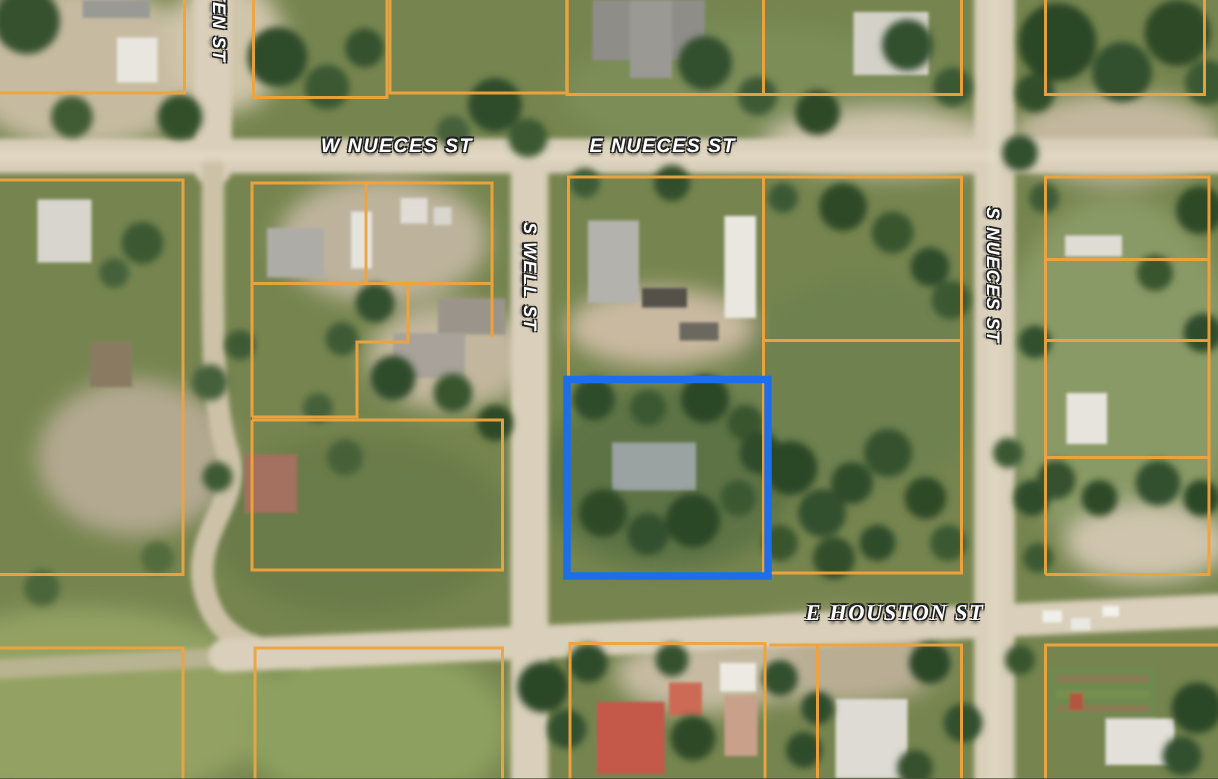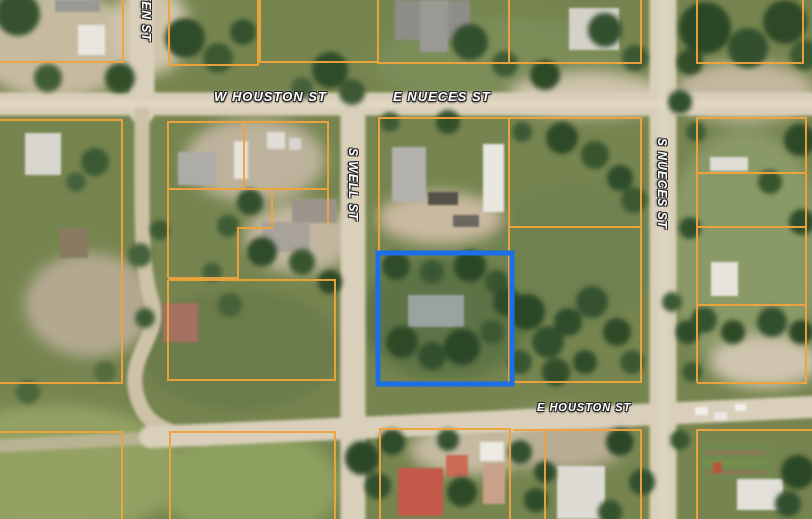"W HOUSTON ST" div.street-label { text: HOUSTON -> NUECES }
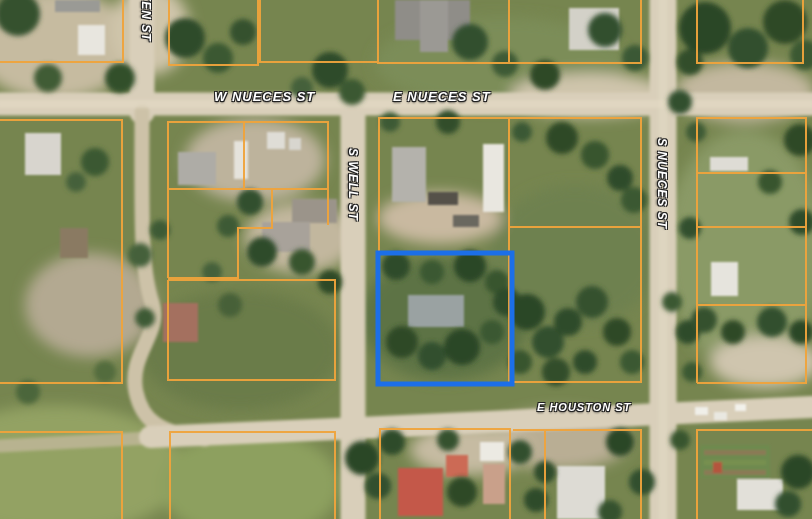"E HOUSTON ST" .big-label { font-family: none -> Liberation Serif, serif; font-size: 11px -> 15px }
